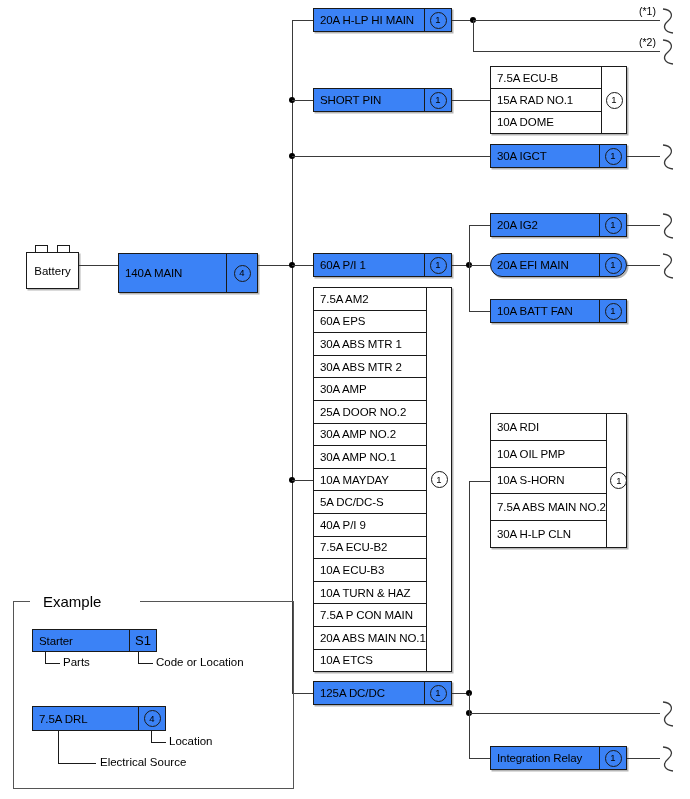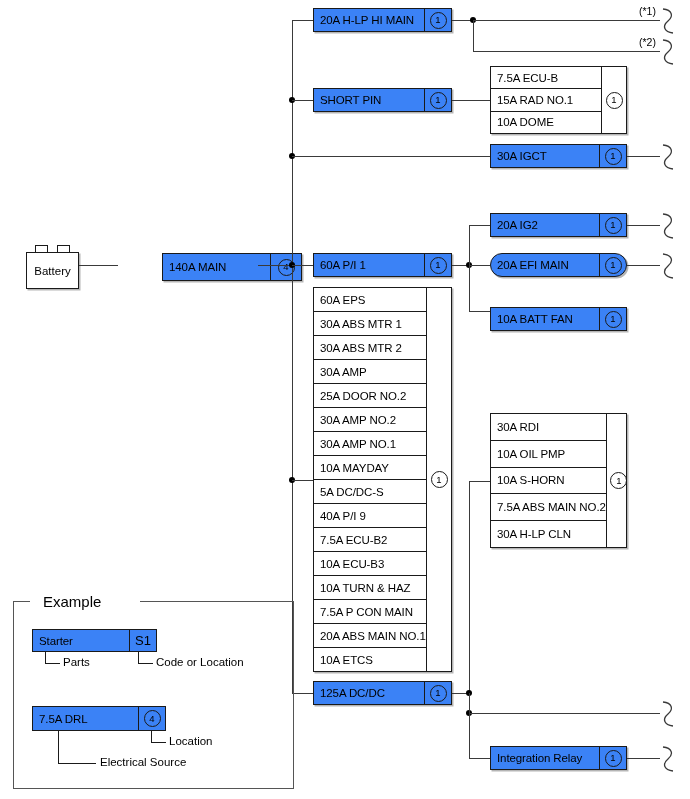"140A MAIN" div.box { height: 28px -> 40px; margin-left: 44px -> none }
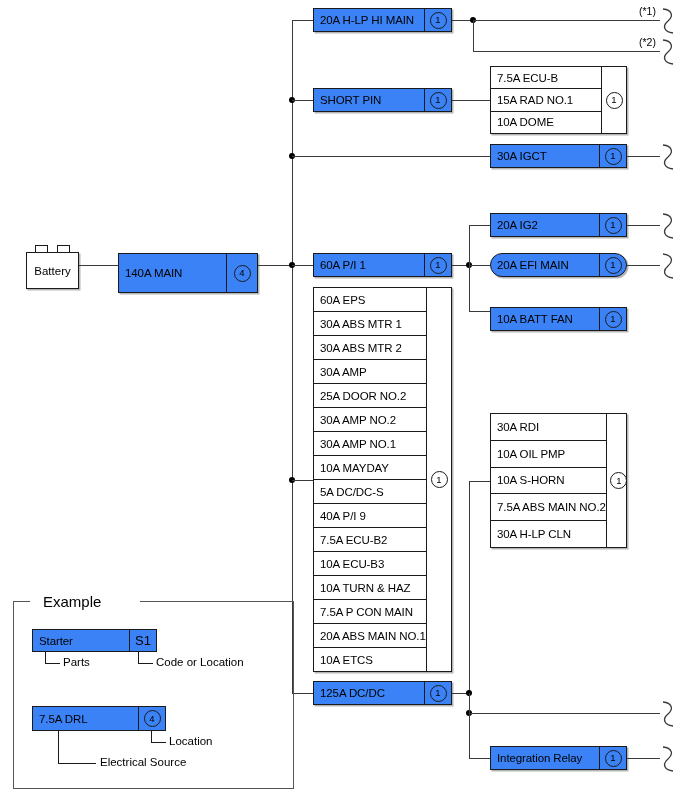"7.5A AM2" div.row { html: none -> <div>7.5A AM2</div> }
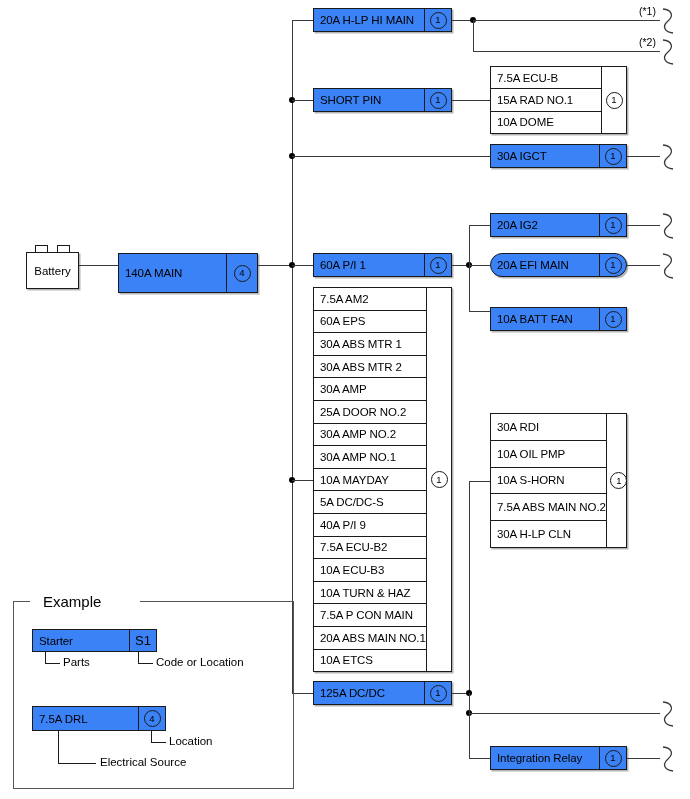"10A BATT FAN" div.box { margin-top: 8px -> none }
